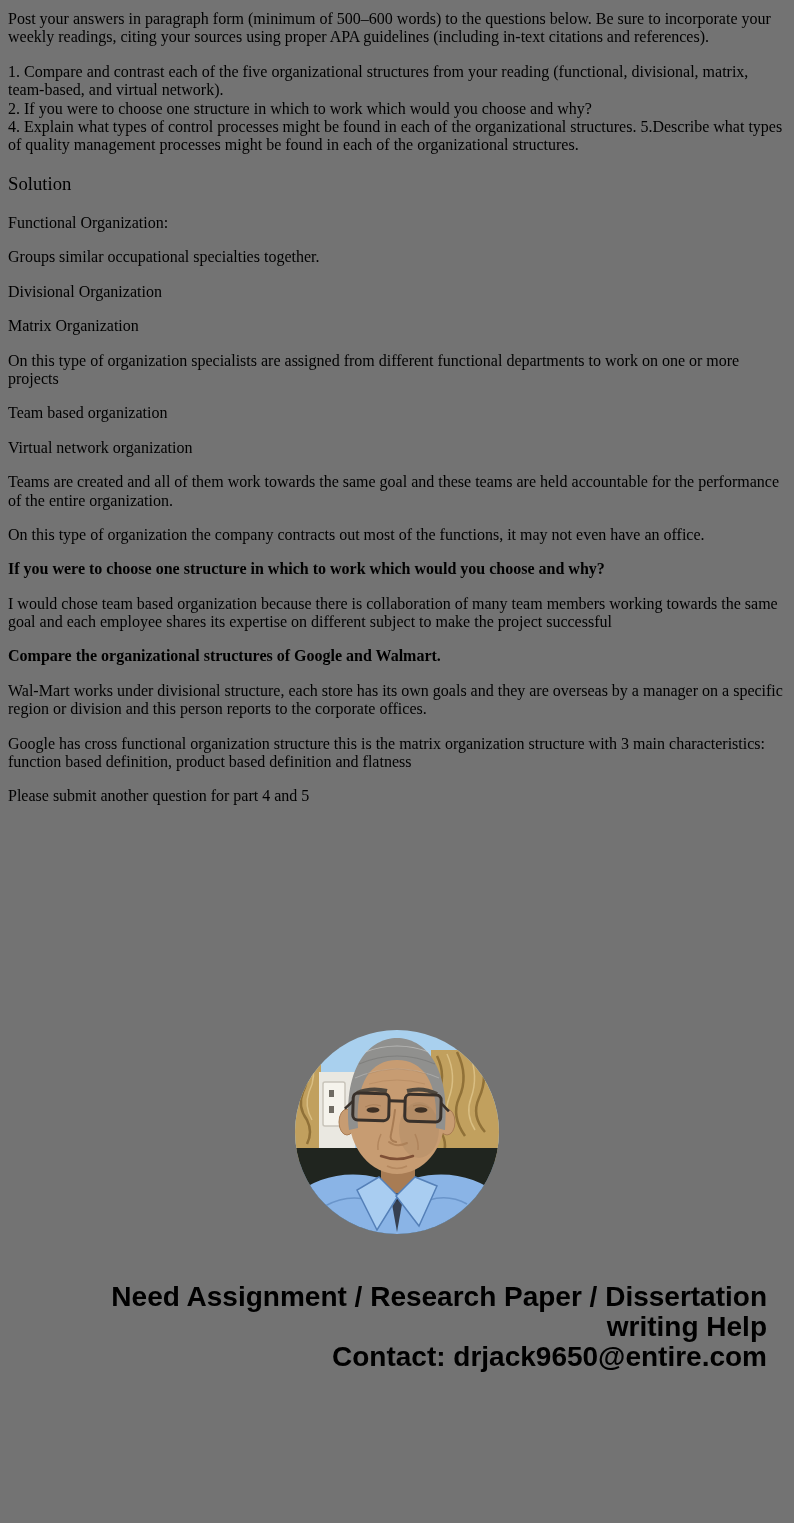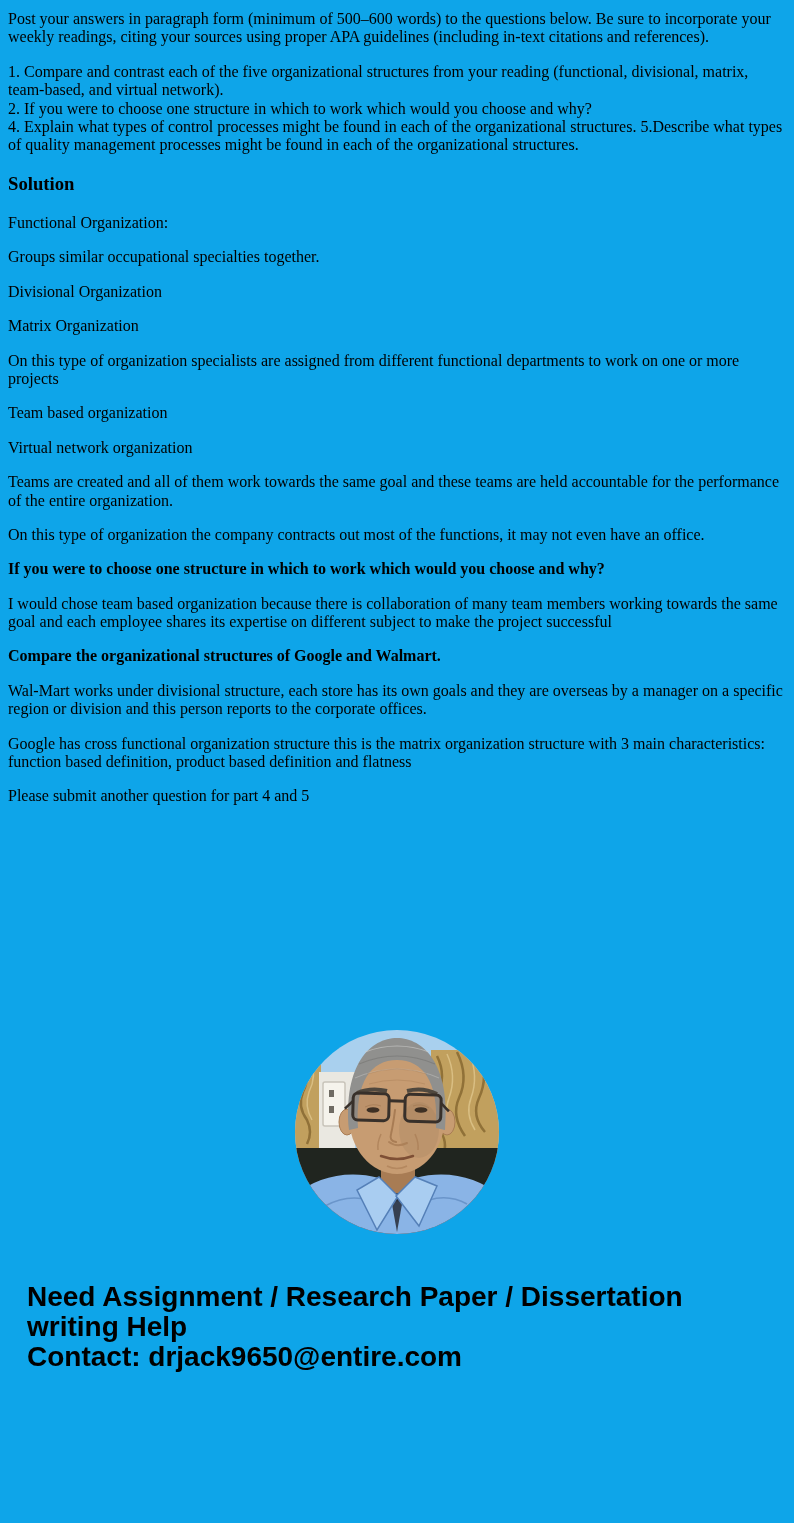"Post your answers in paragraph" .page { background: #0ea5e9 -> #737373 }
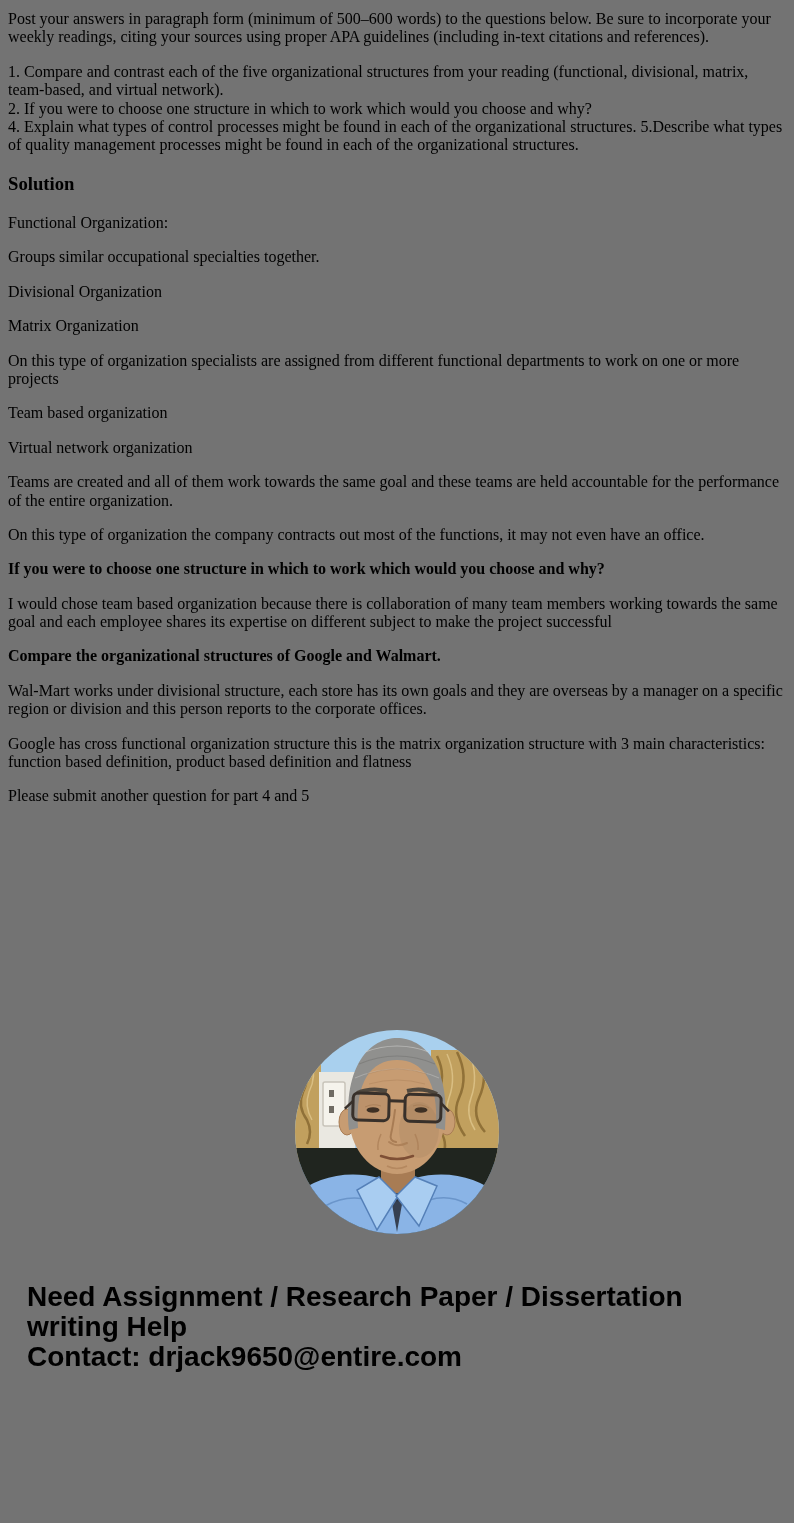"Solution" .sol-heading { font-weight: bold -> normal }
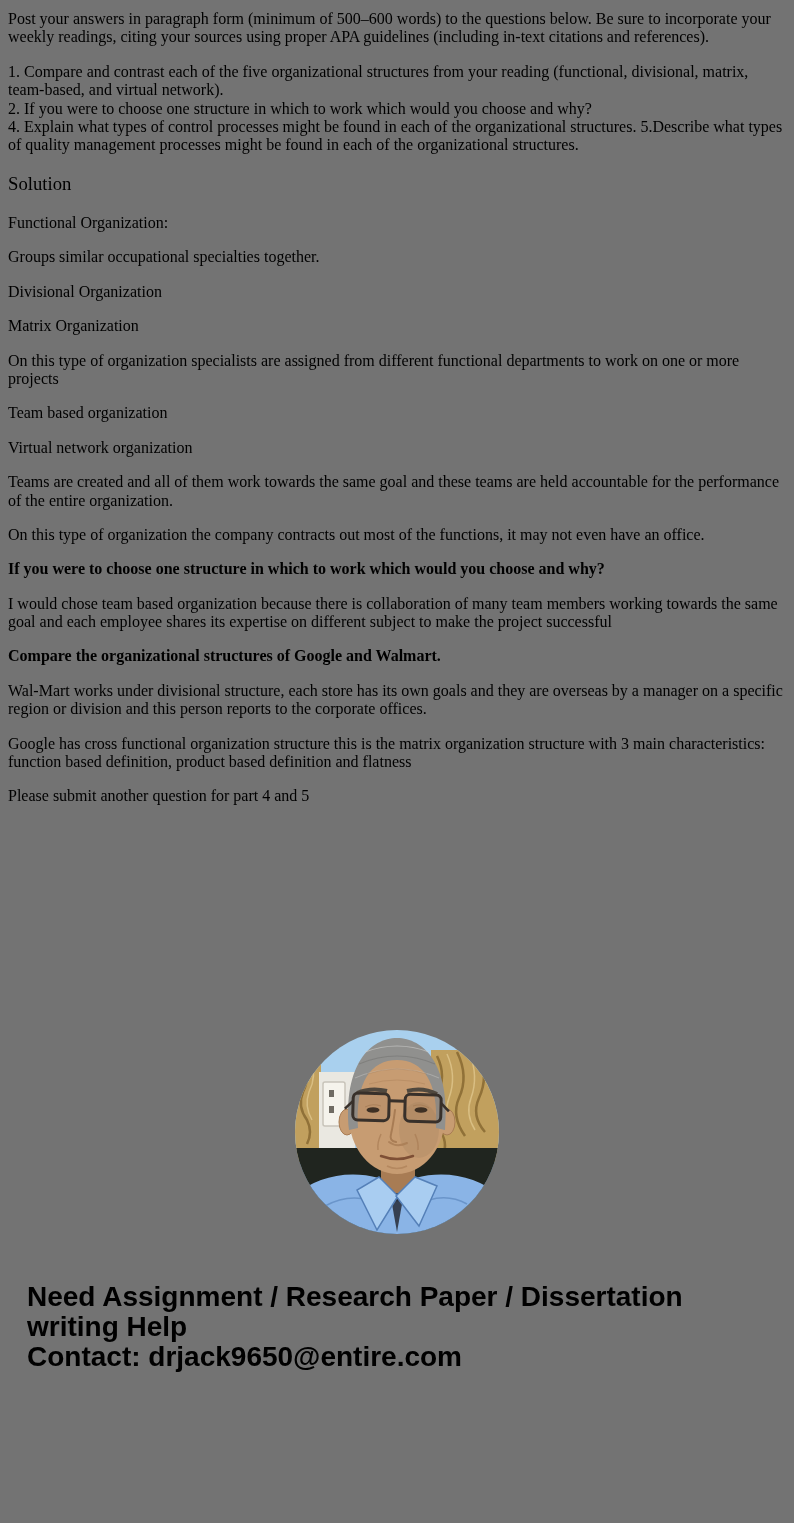"Need Assignment / Research Paper" .promo { text-align: left -> right }
